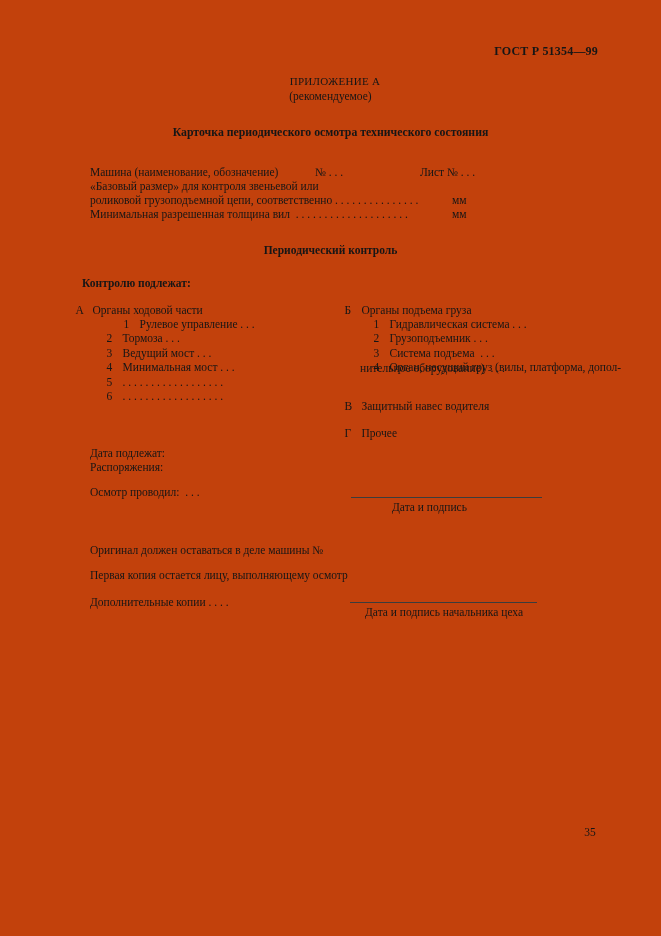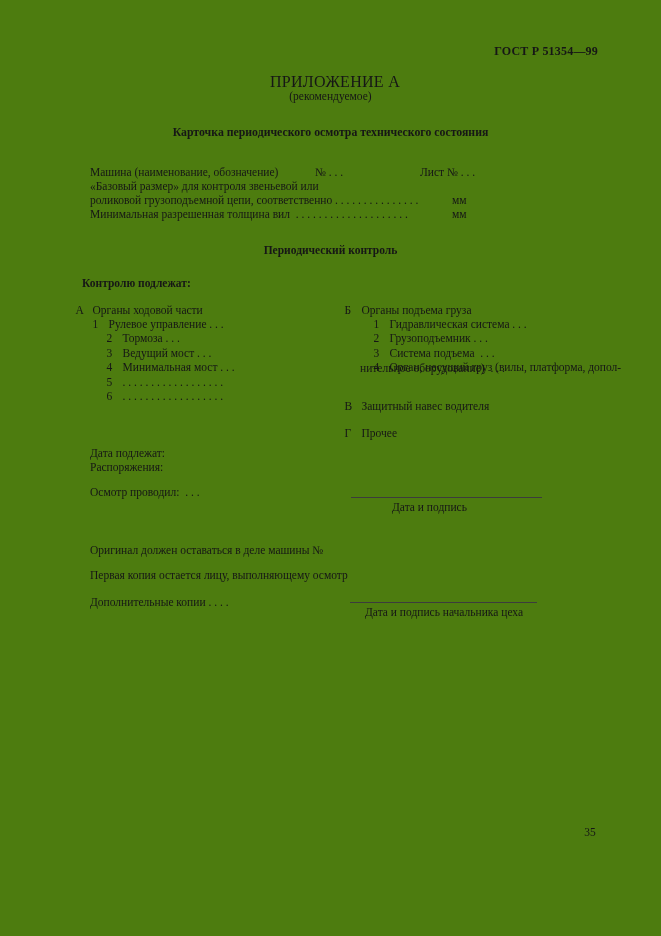"ГОСТ Р 51354—99" .page { background: #4d7c0f -> #c2410c }
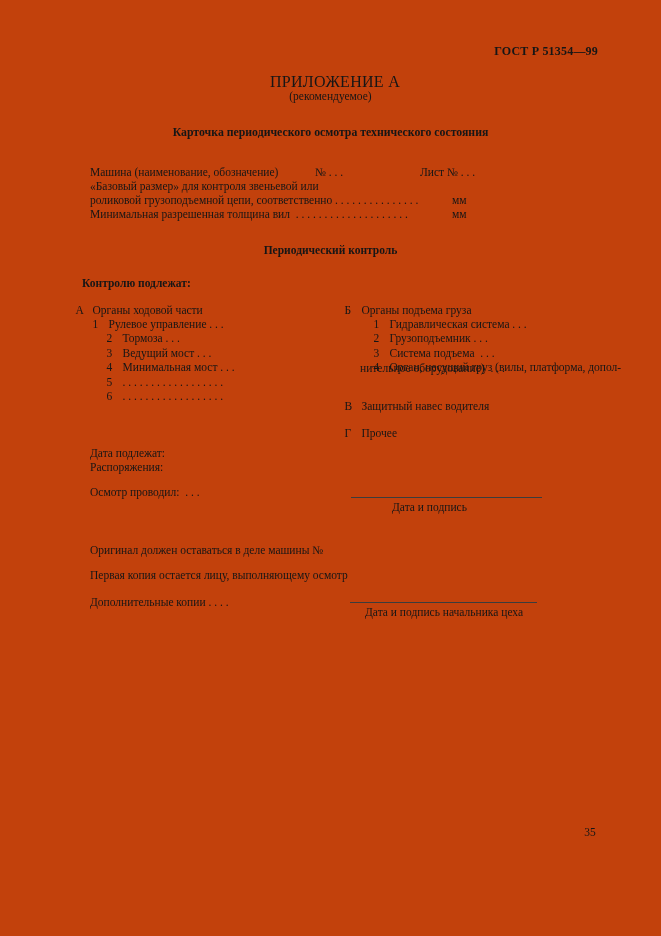"ПРИЛОЖЕНИЕ А" .apx { font-size: 16px -> 11px }
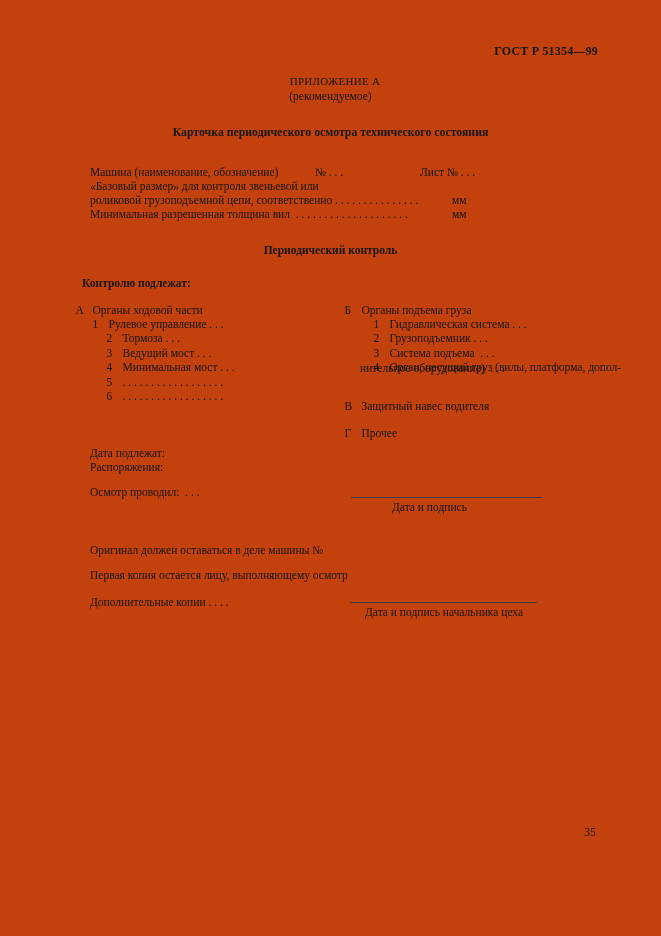"1 Рулевое управление . ." div.abs { left: 81px -> 112px }
